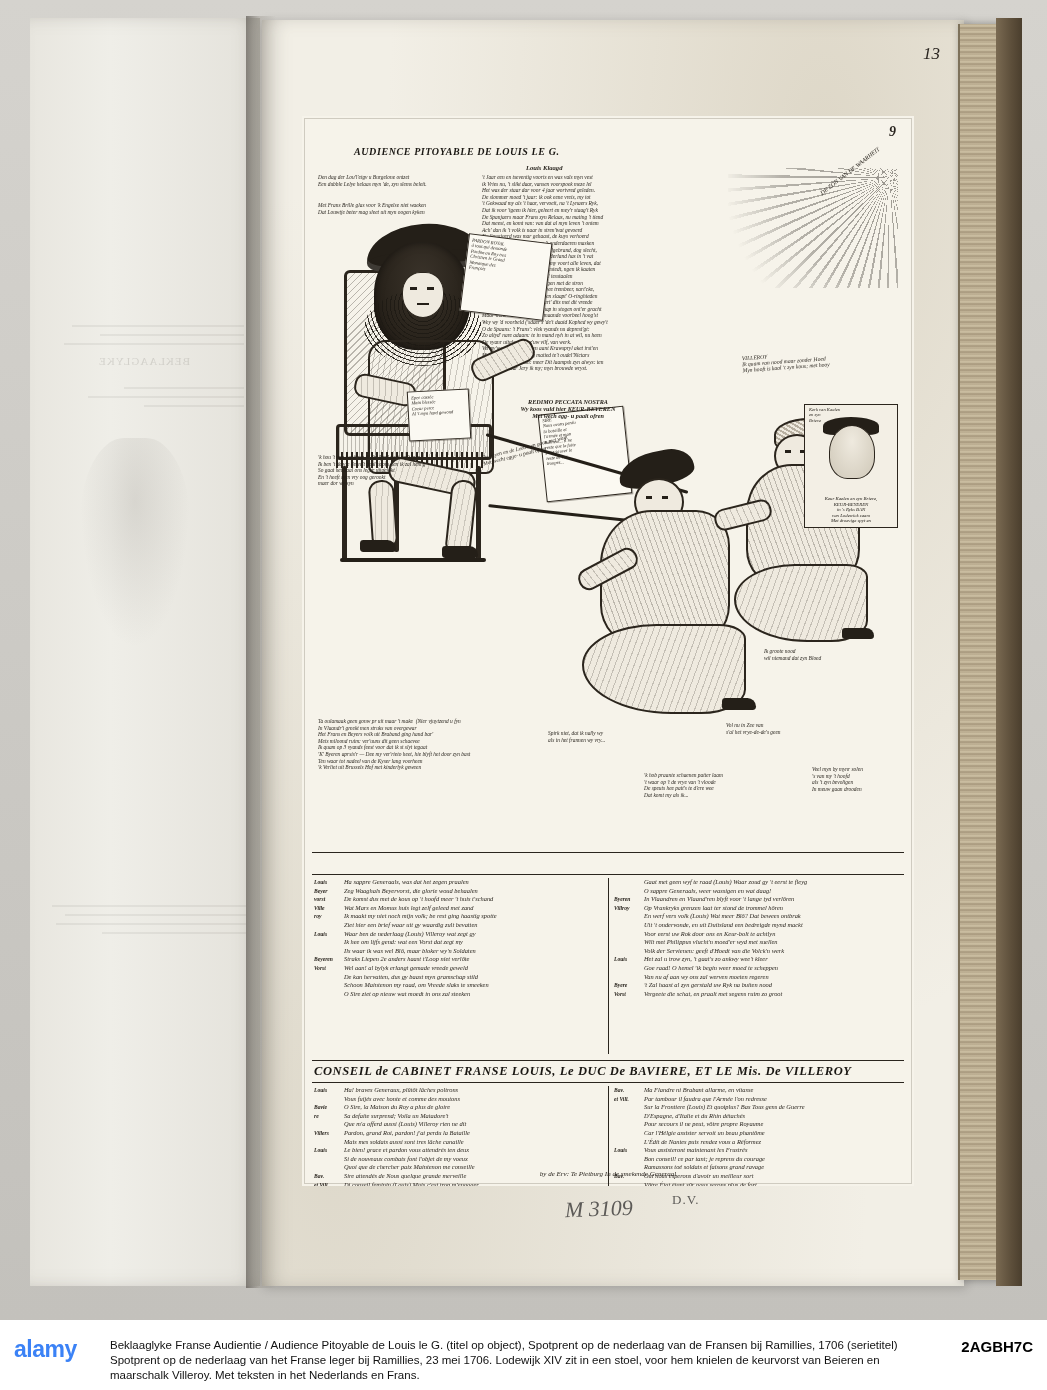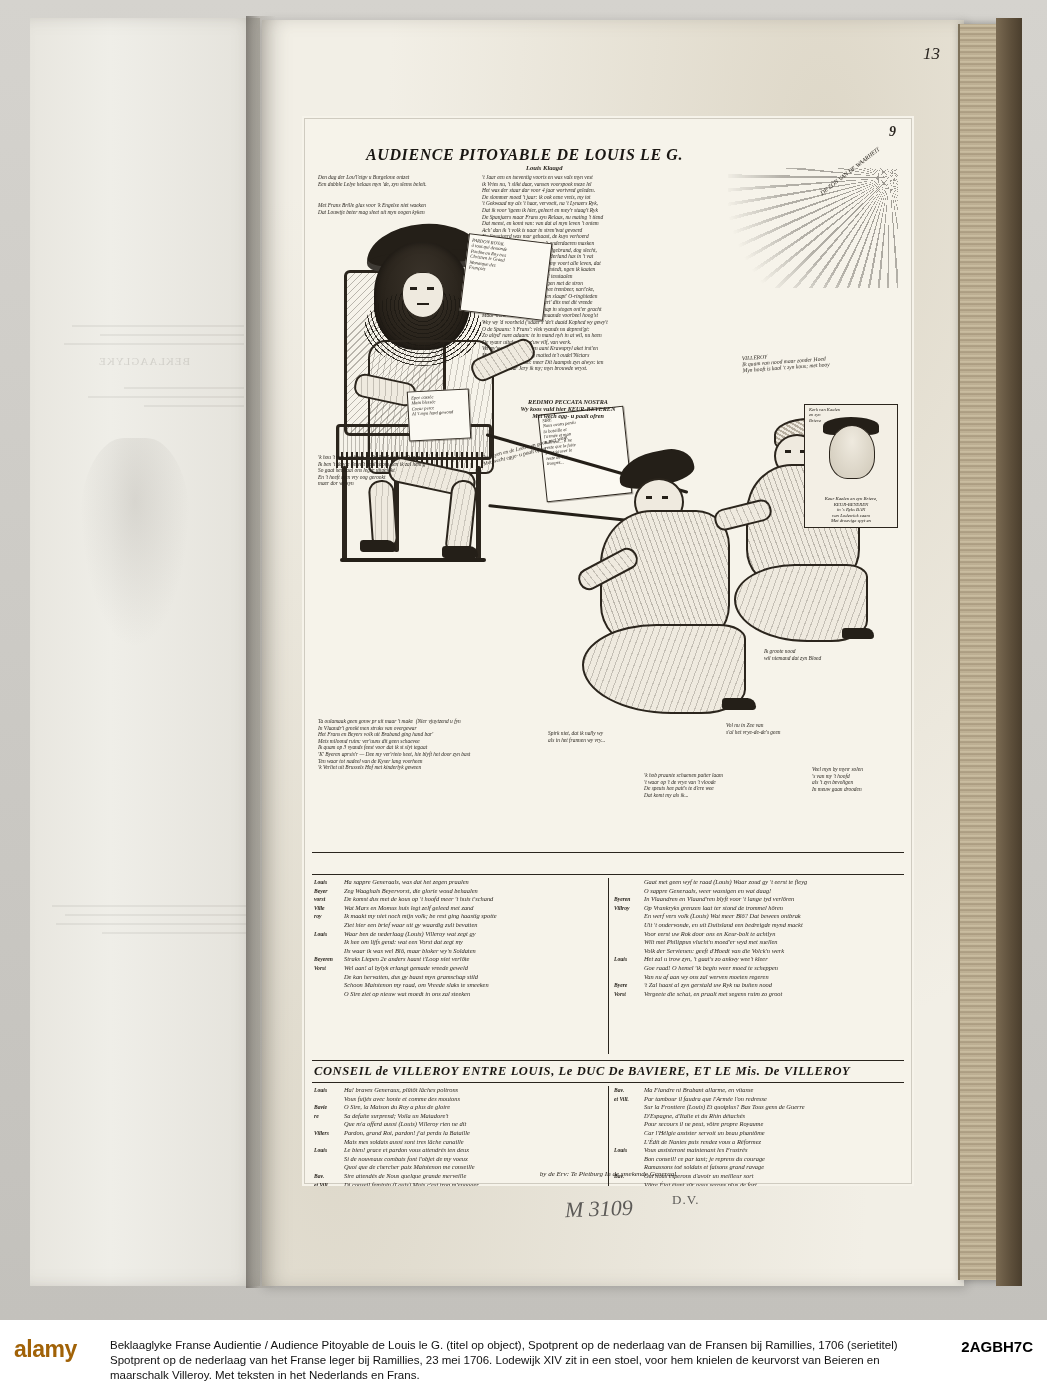"AUDIENCE PITOYABLE DE LOUIS LE" .title-sub { font-size: 16px -> 10px; left: 64px -> 52px }
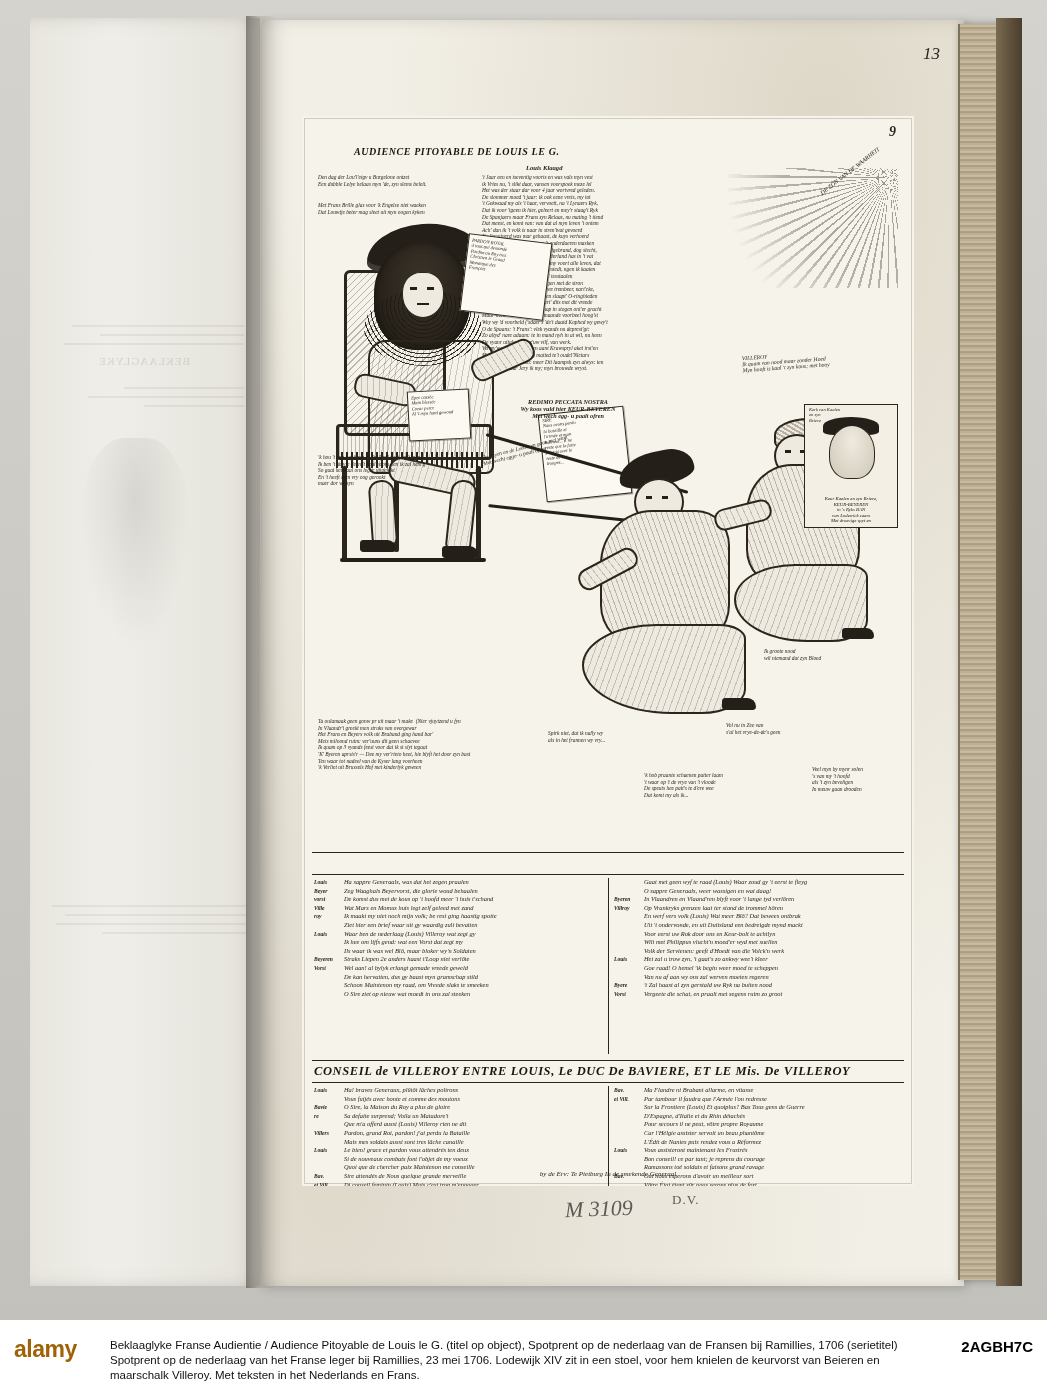"CONSEIL de VILLEROY ENTRE LOUIS," div.sect-title { text: VILLEROY ENTRE -> CABINET FRANSE }
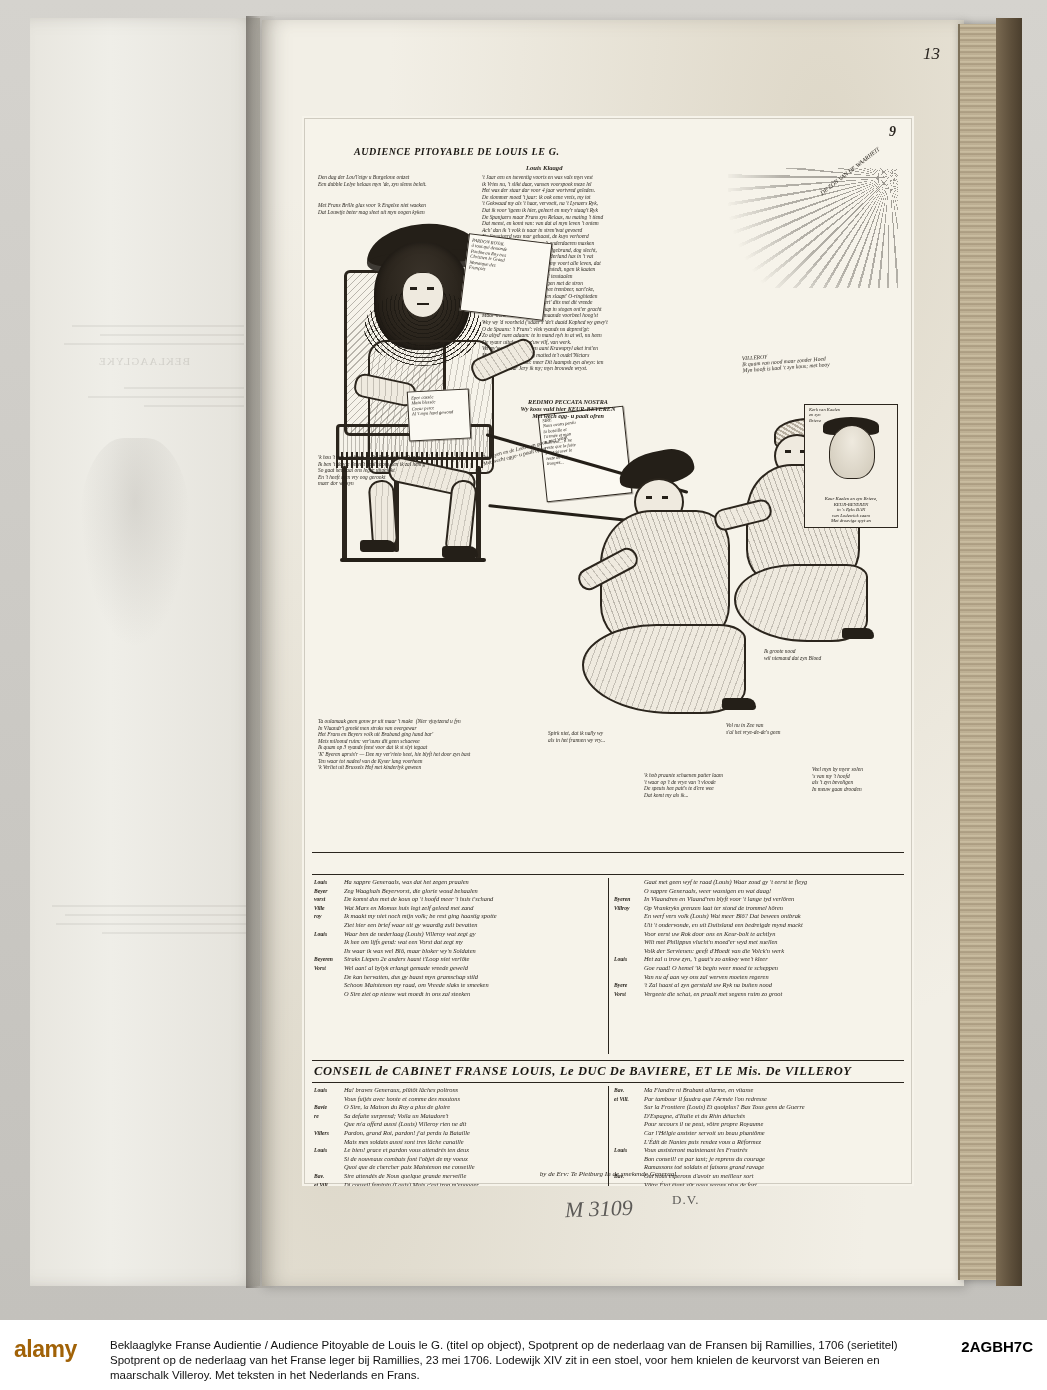"alamy" #wm-logo { color: #a16207 -> #3b82f6 }
